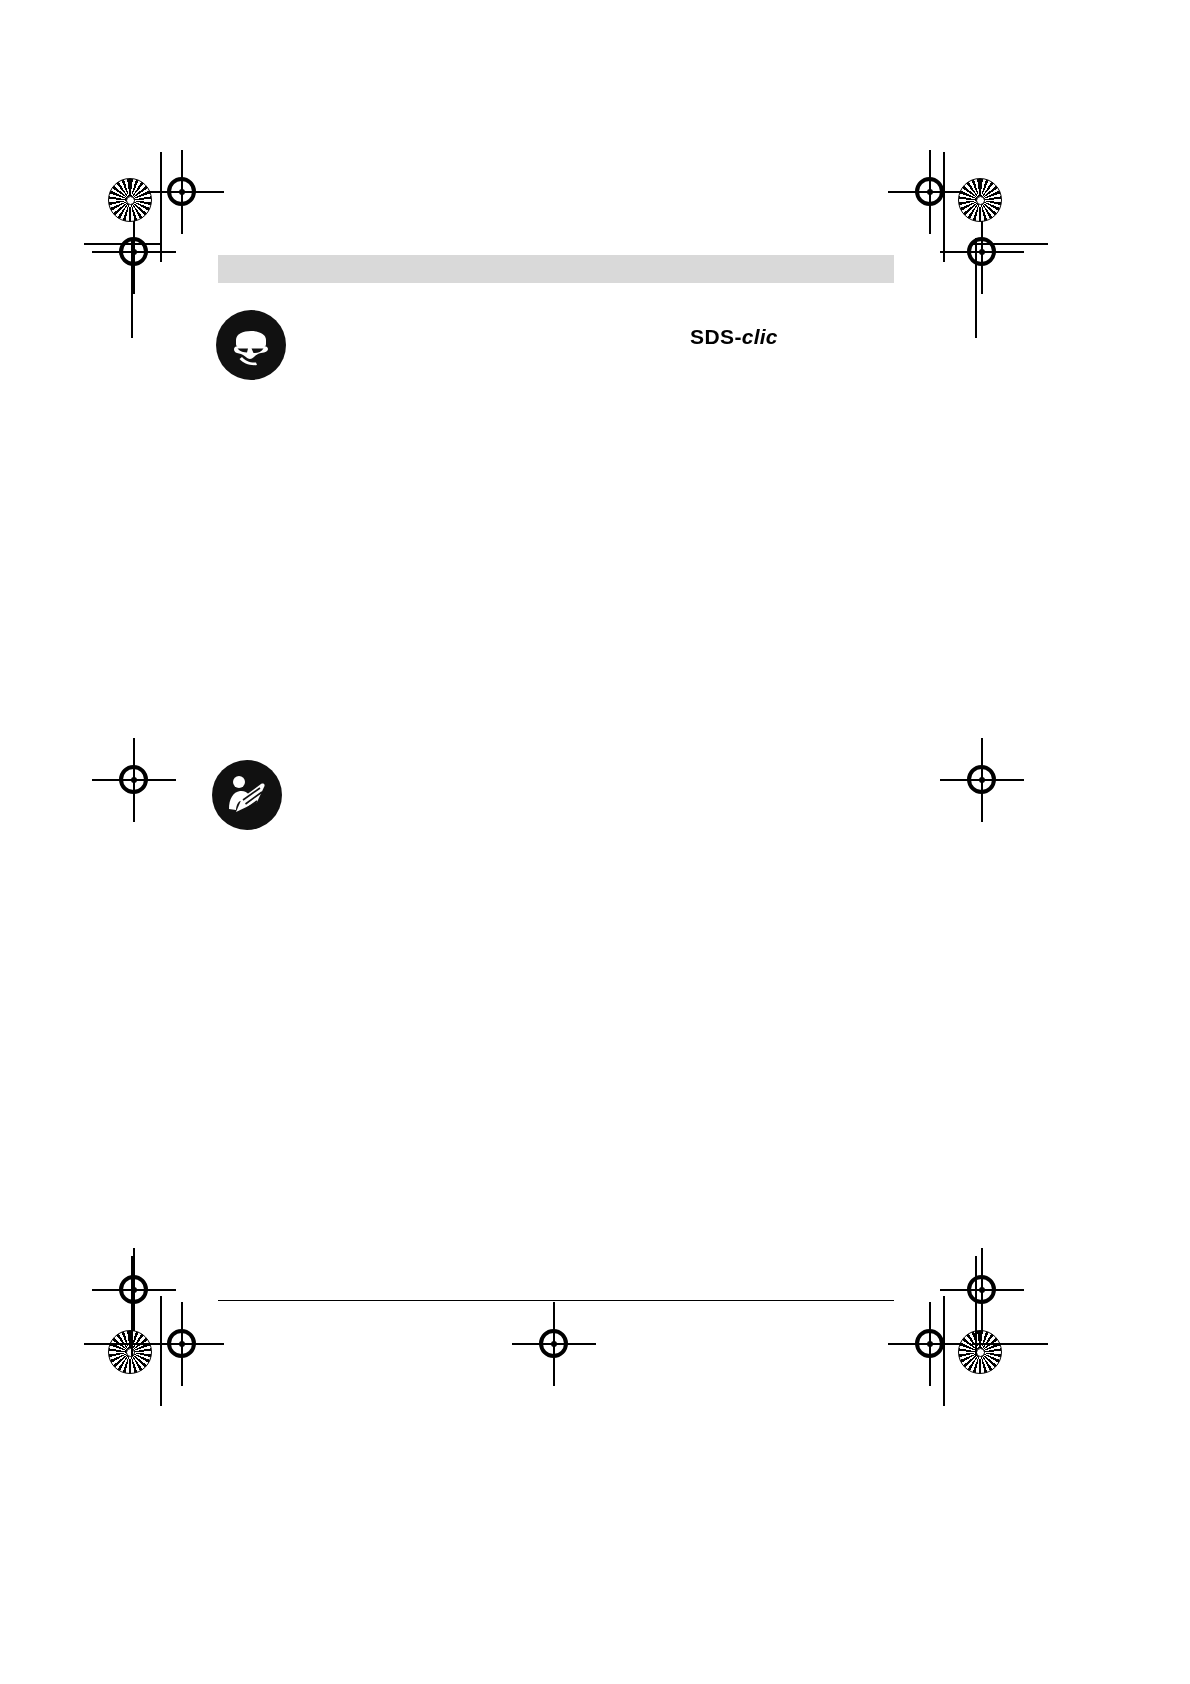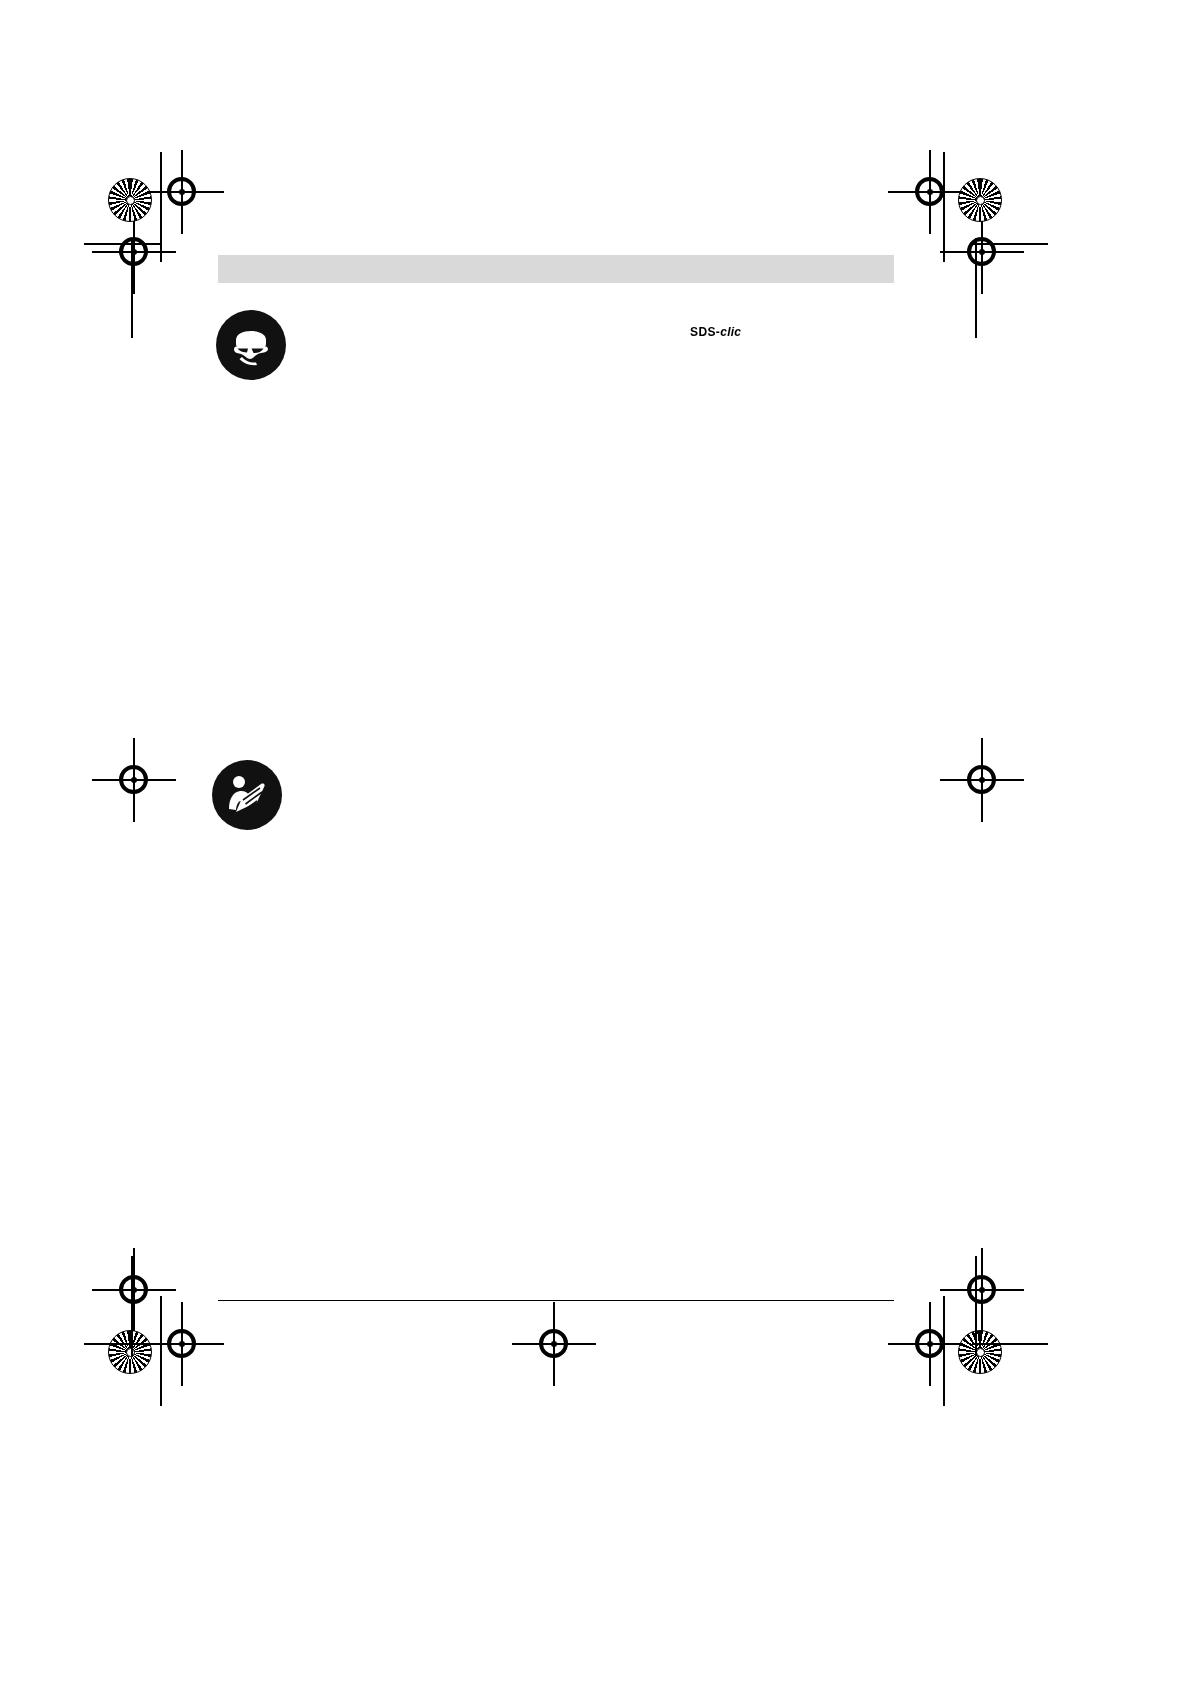"SDS-clic" .sds-logo { font-size: 12px -> 21px }
